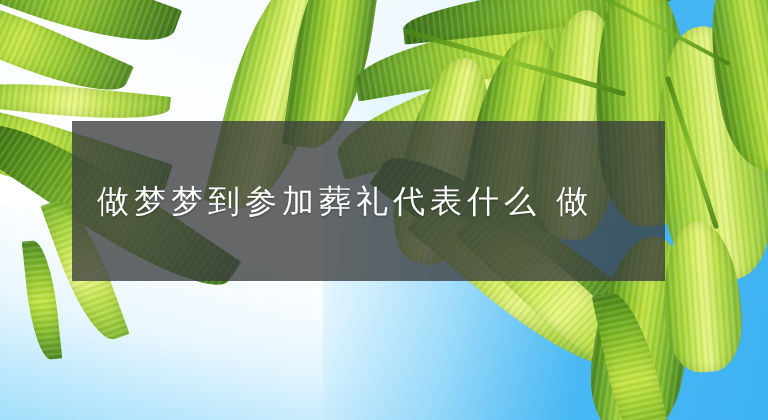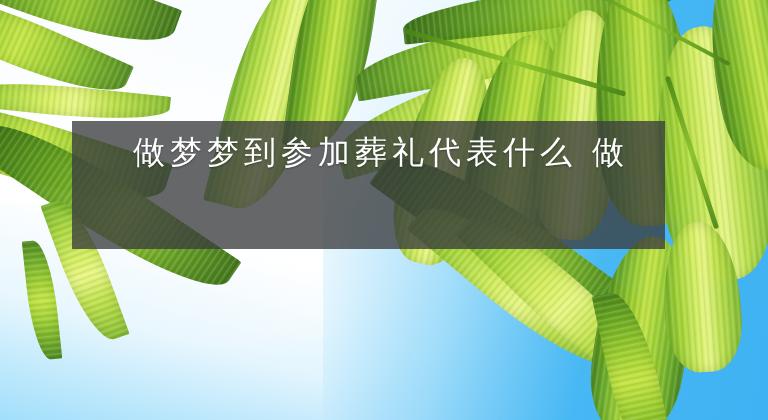"做梦梦到参加葬礼代表什么 做" .caption-band { flex-direction: row -> column; height: 128px -> 160px }
